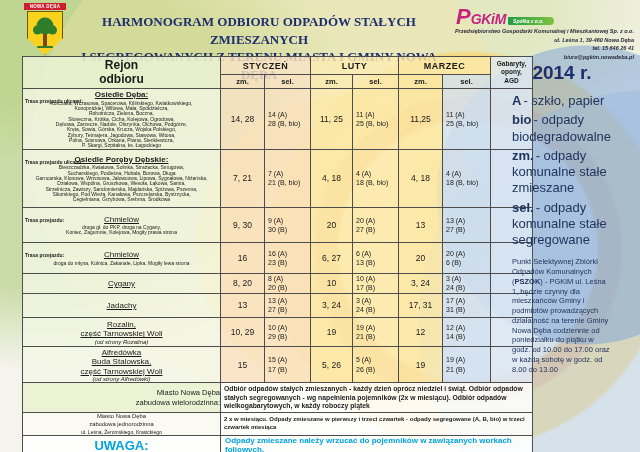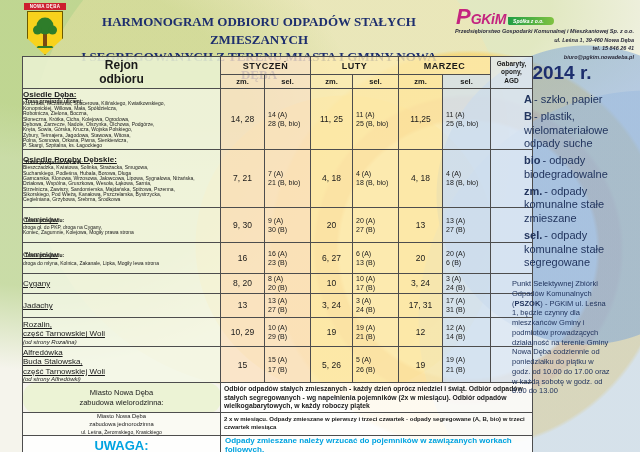"Osiedle Dęba:" .reg-cell { text-align: none -> center }
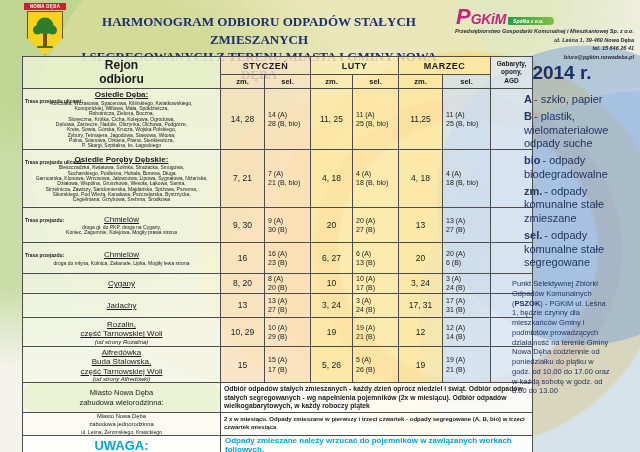"A - szkło, papier" .legend-item { font-size: 11px -> 13px; margin-left: 12px -> none }
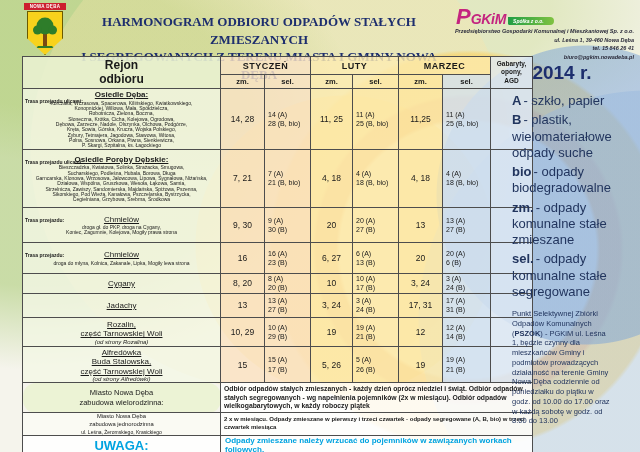"B - plastik, wielomateriałowe odpady" div.legend-item { html: <div><b>B</b><span>- plastik, wielomateriałowe odpady suche</span></div> -> none }
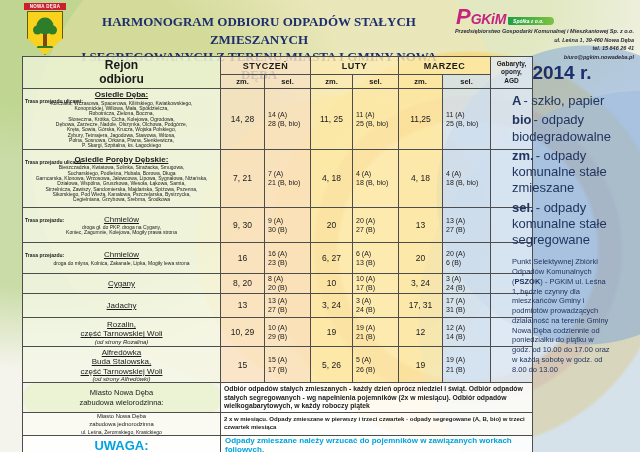"Miasto Nowa Dęba" td.city-name { border-radius: 13px -> none; text-align: center -> right }
